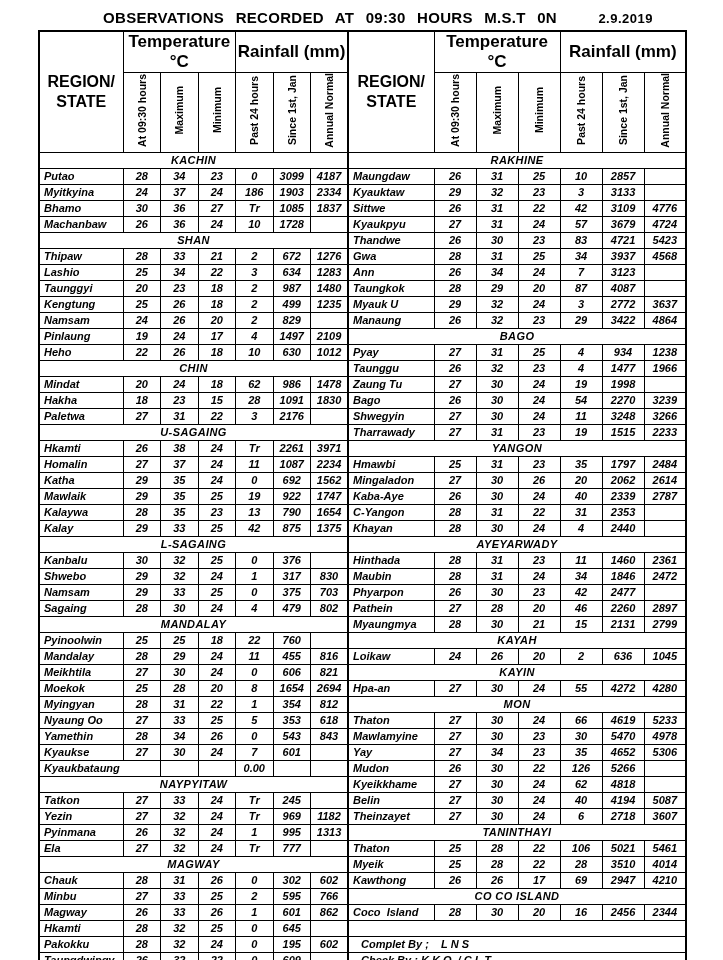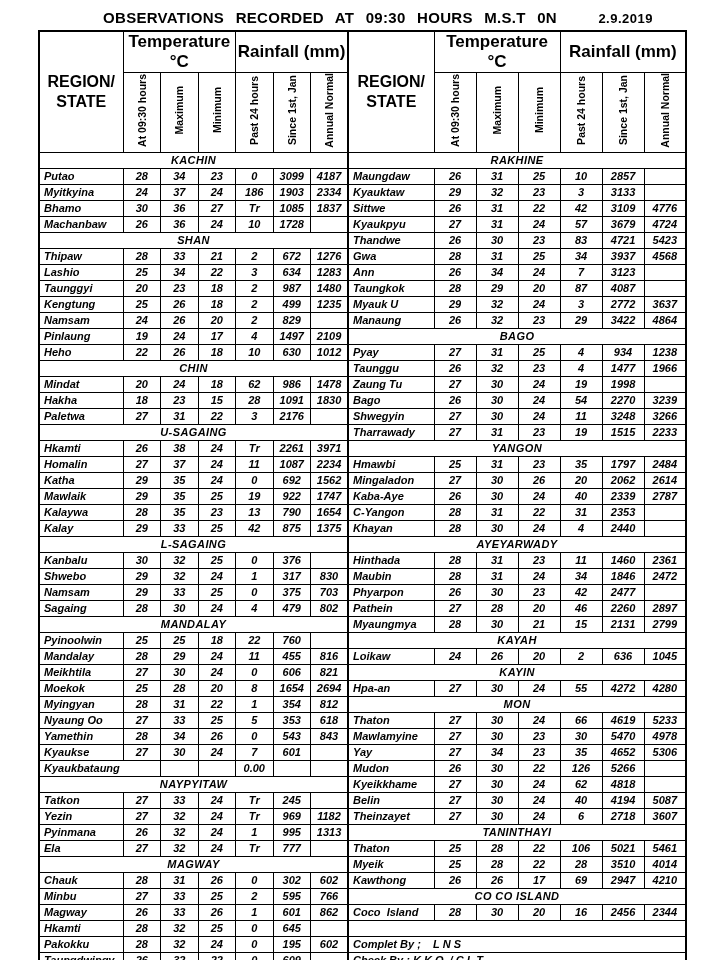"Complet By ; L N" td.note-cell { padding-left: 4px -> 12px }
